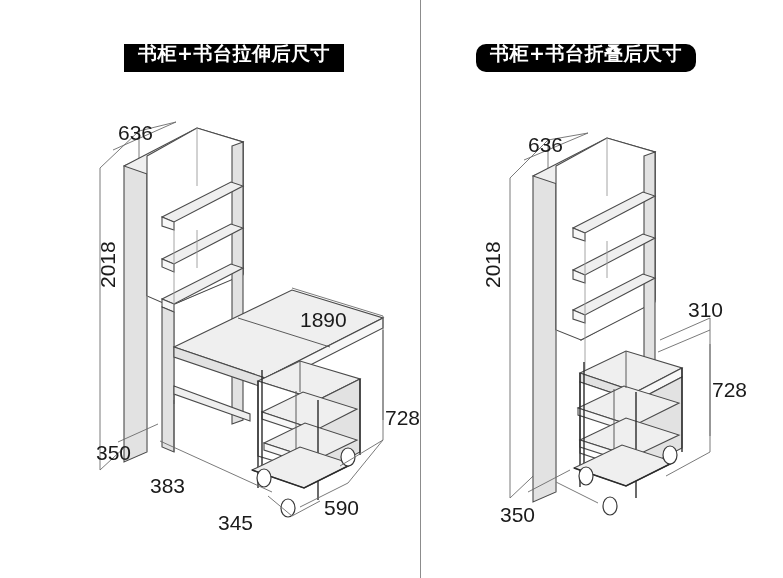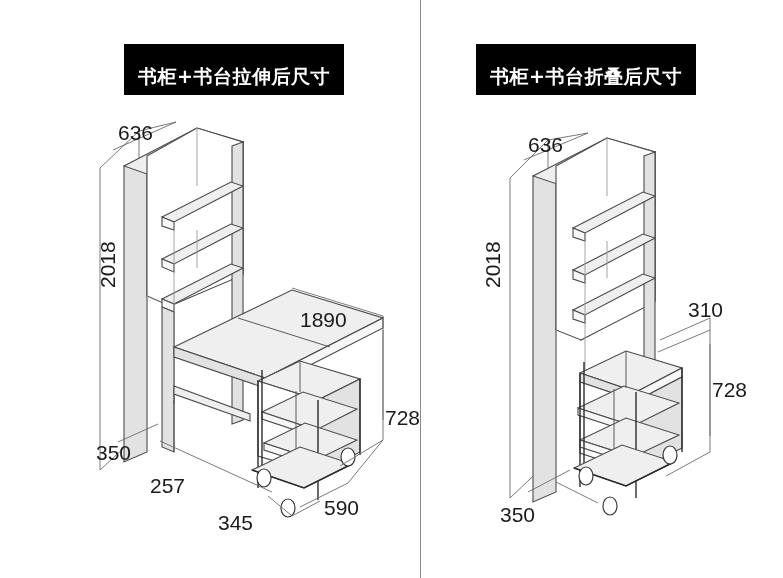"书柜+书台拉伸后尺寸" .title-bar { padding: 23px 14px 9px 14px -> 0 14px 9px 14px }
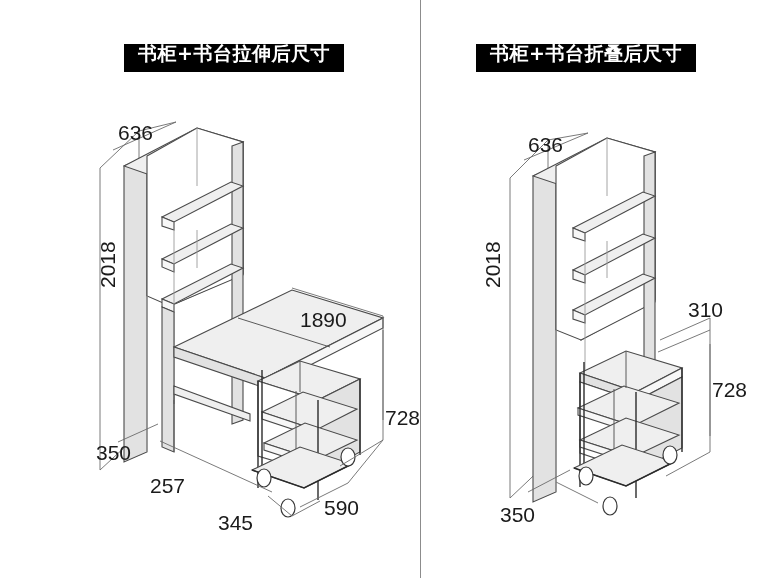"书柜+书台折叠后尺寸" #title-right { border-radius: none -> 10px }
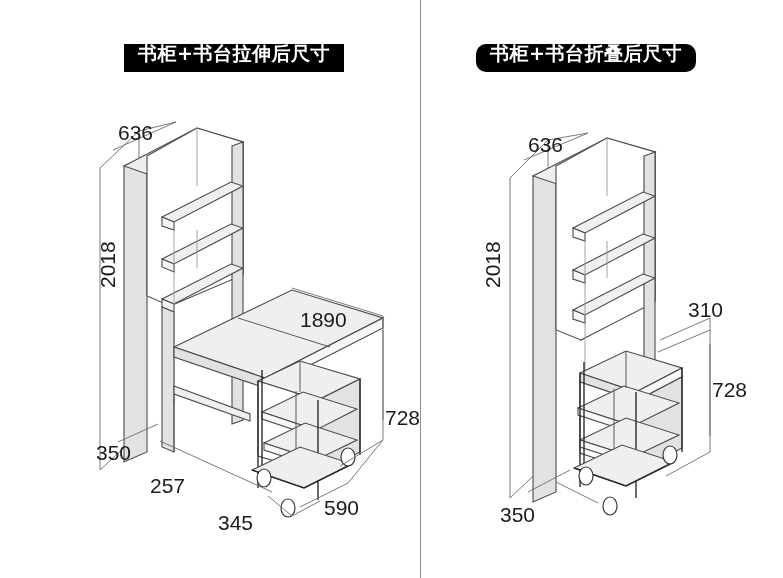"257" div.dim-label { text: 257 -> 383 }
